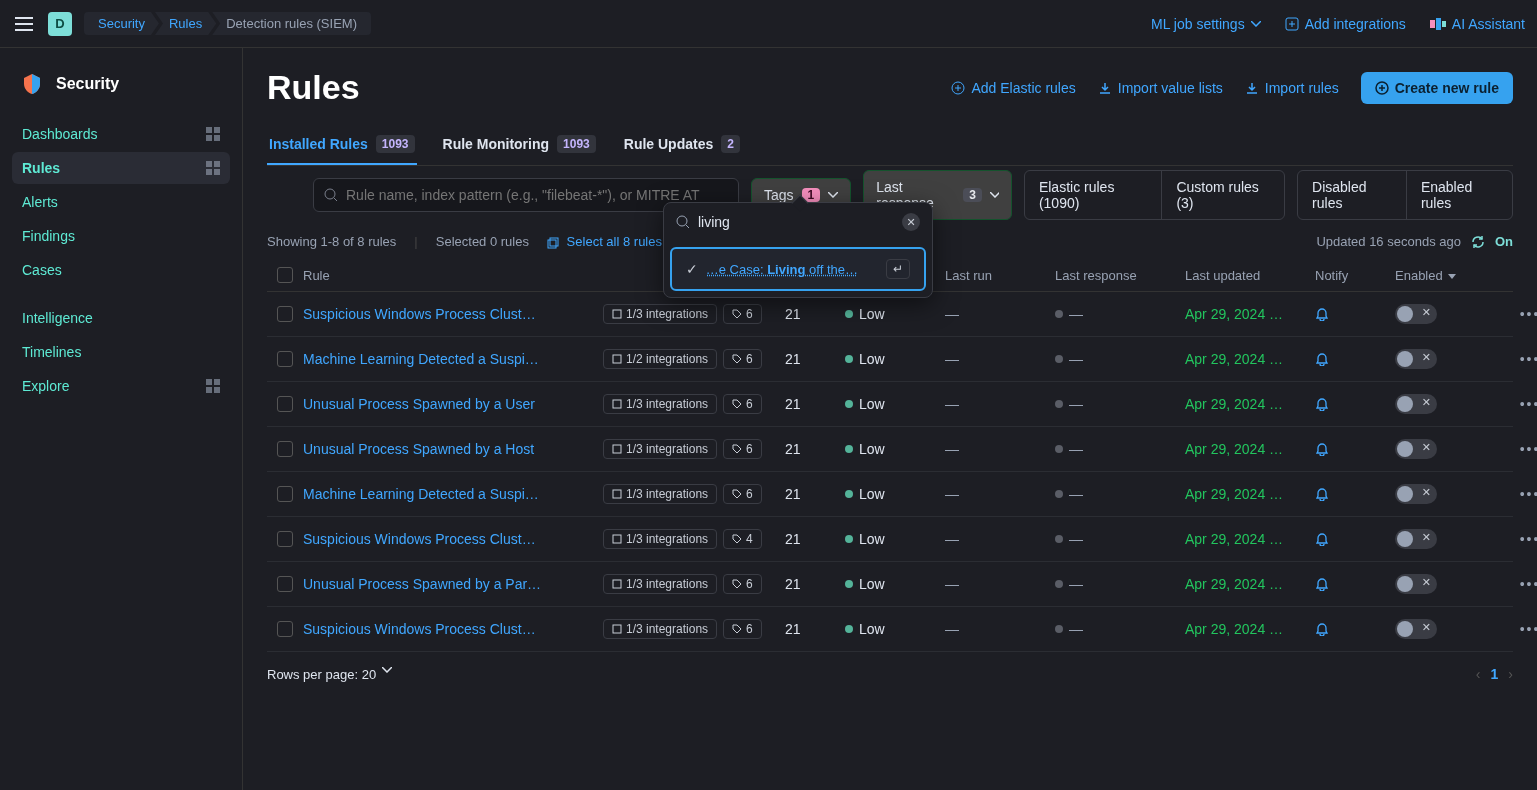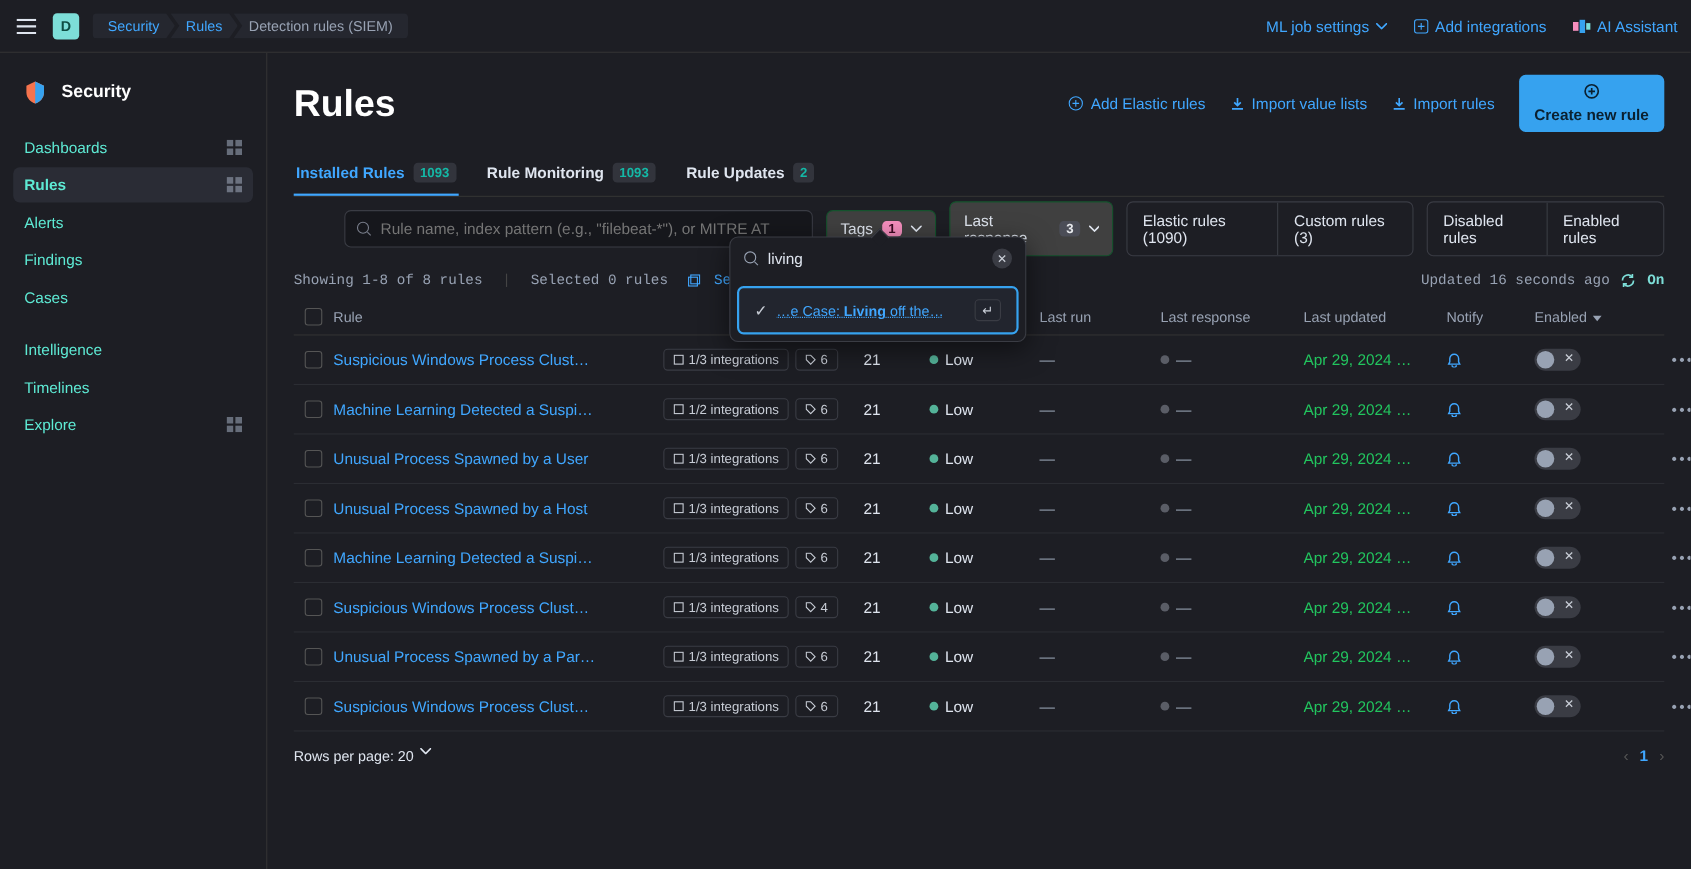"Create new rule" .primary-btn { flex-direction: column -> none }
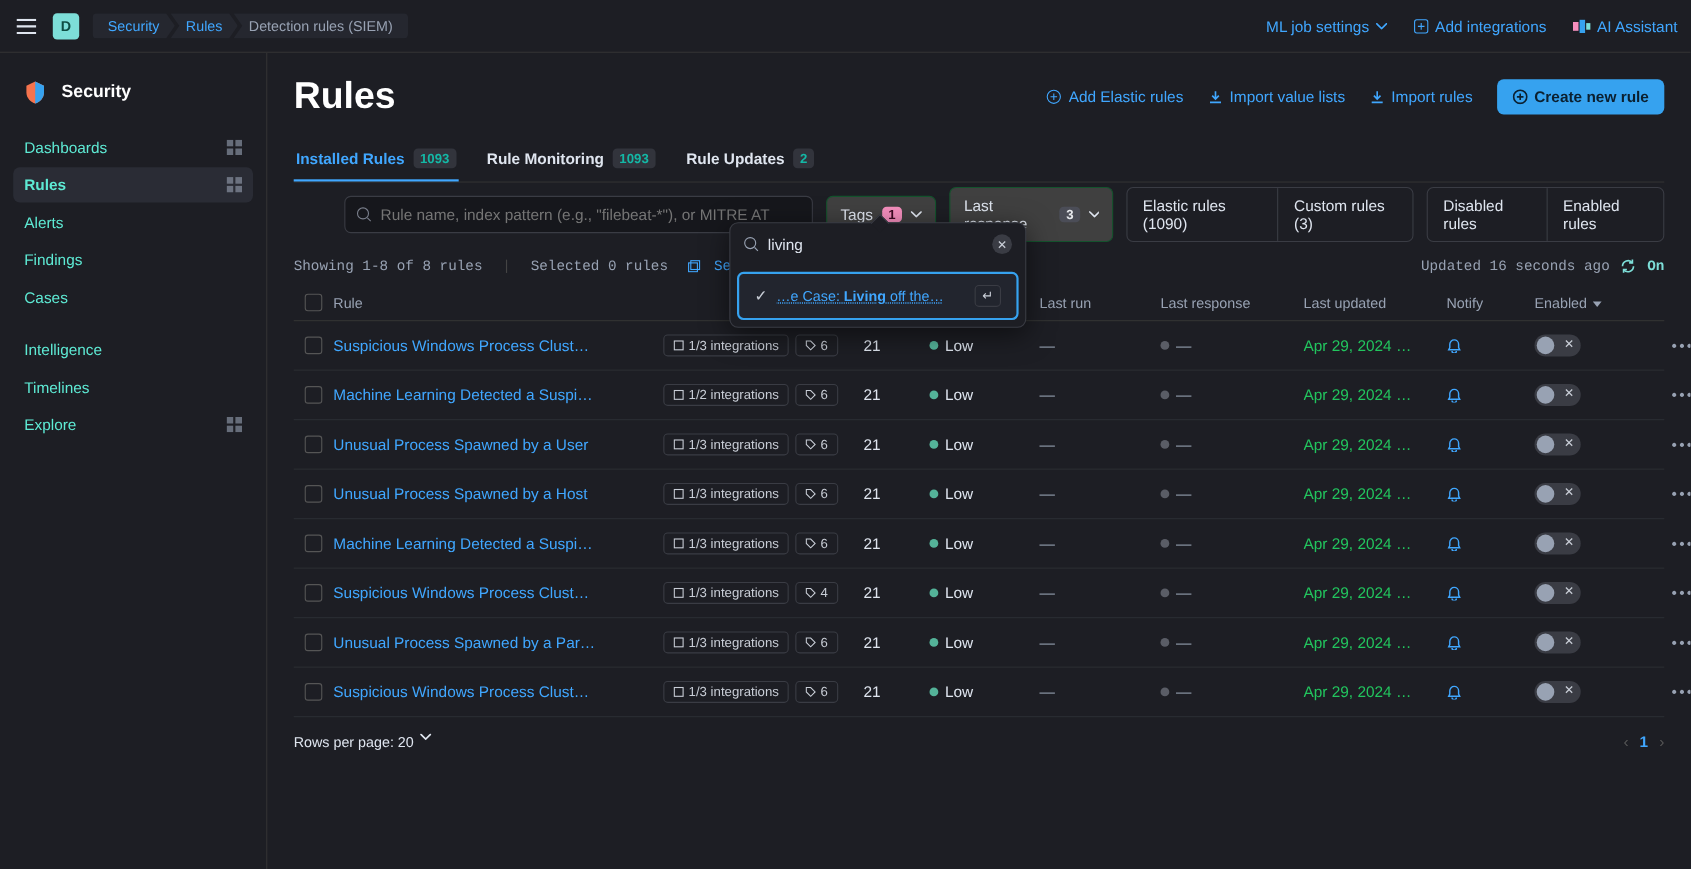"1093" .tab-badge { color: #14b8a6 -> #c4b5fd }
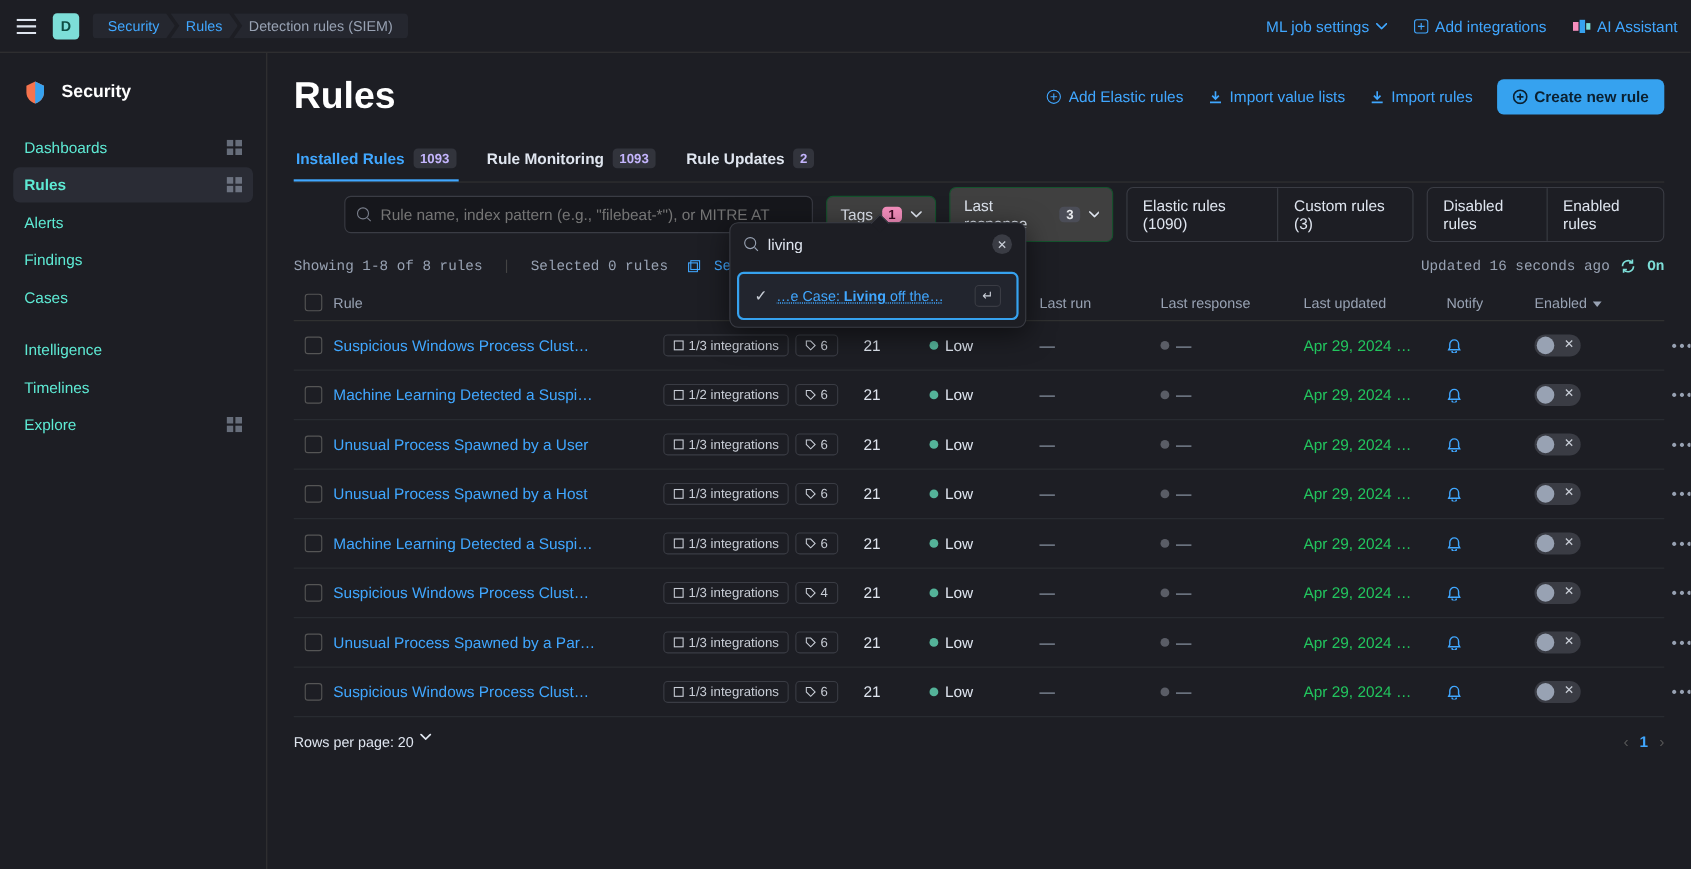"Showing 1-8 of 8 rules" .info-row { font-family: Liberation Mono, monospace -> none }
